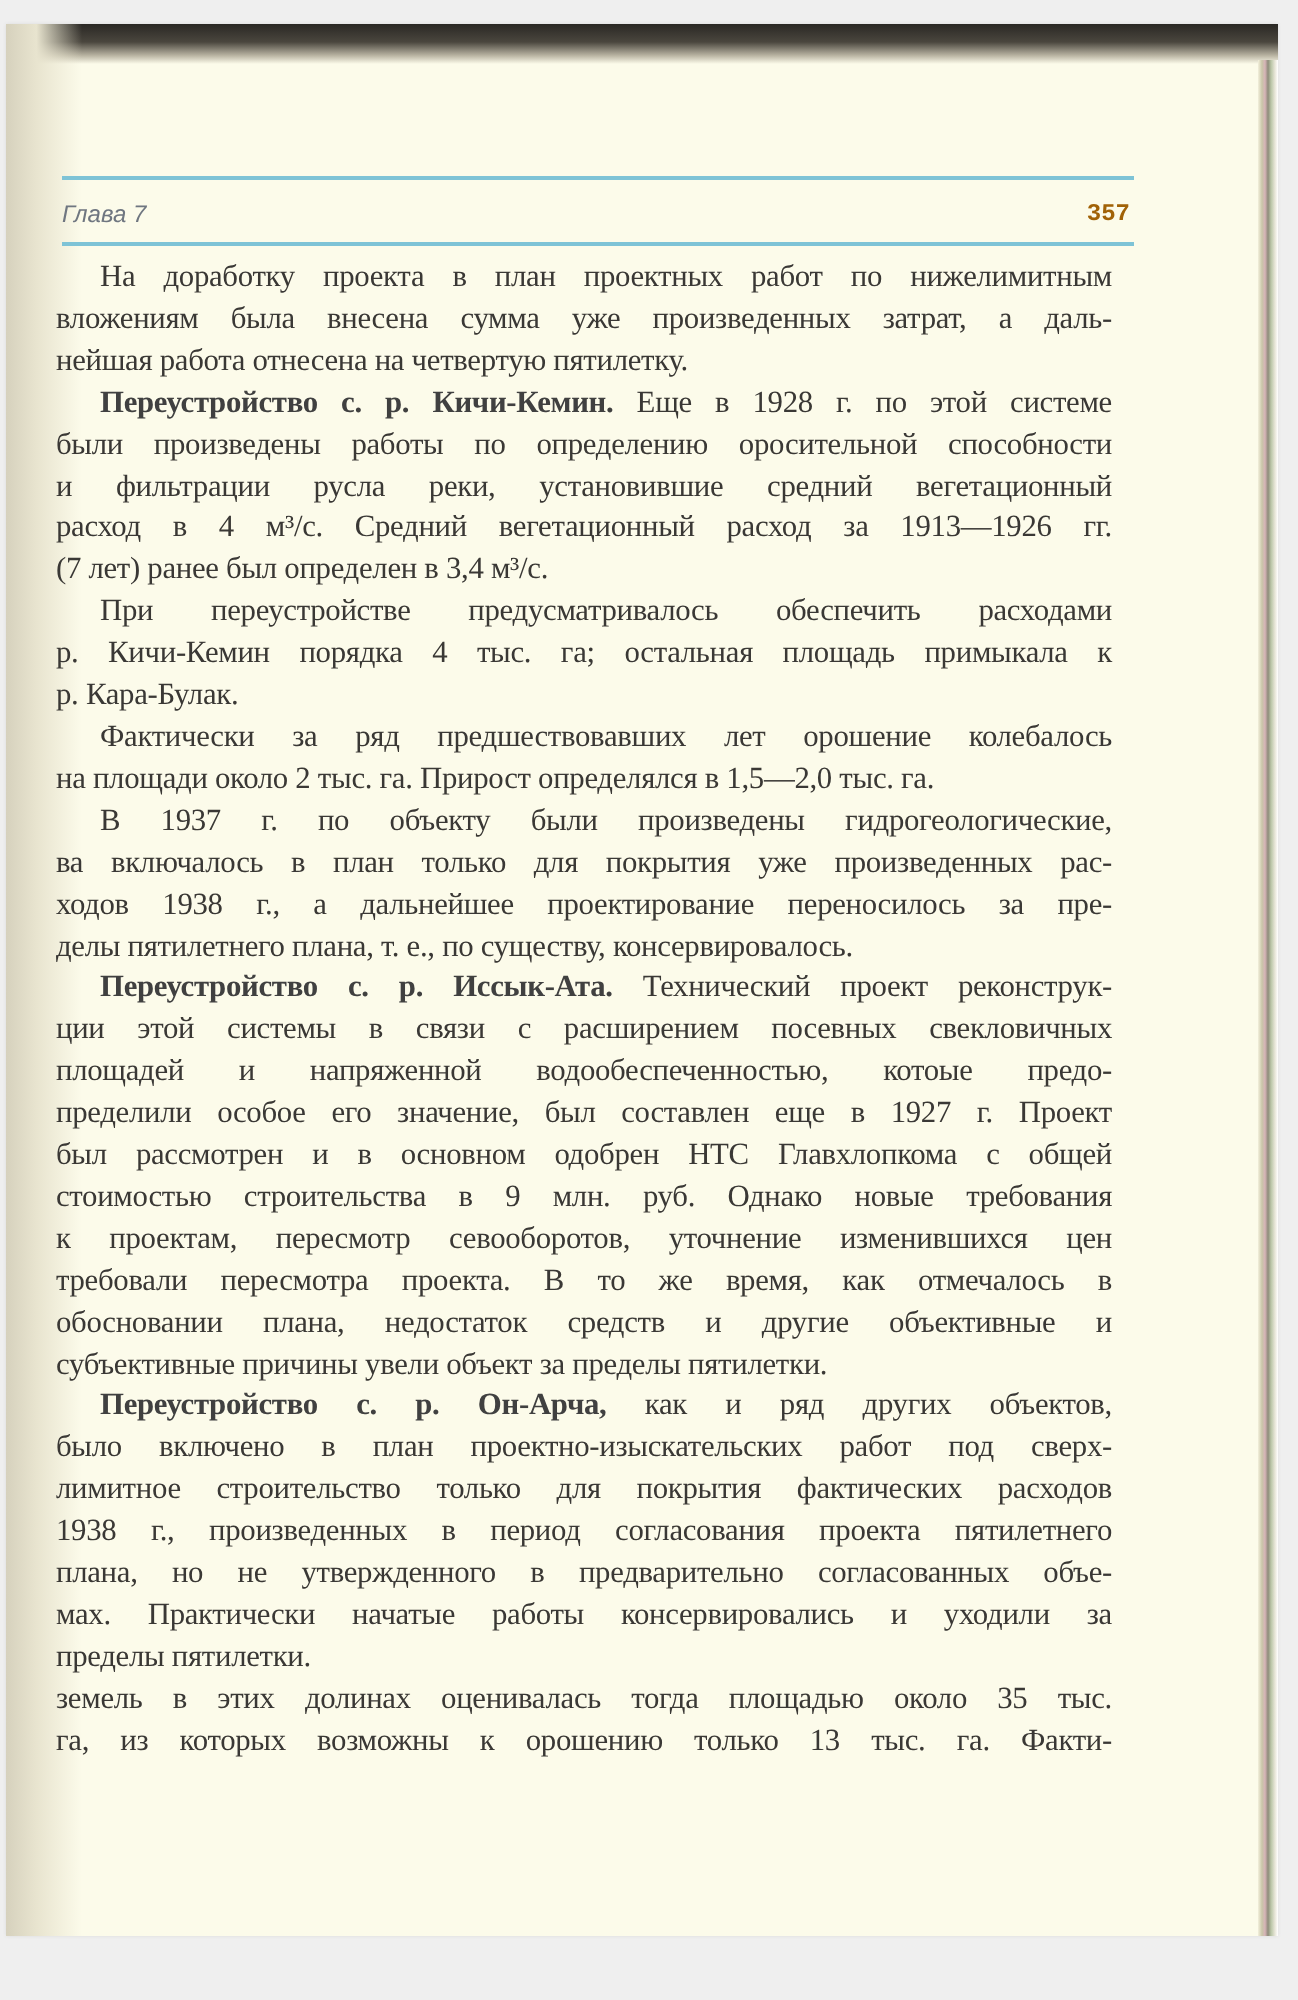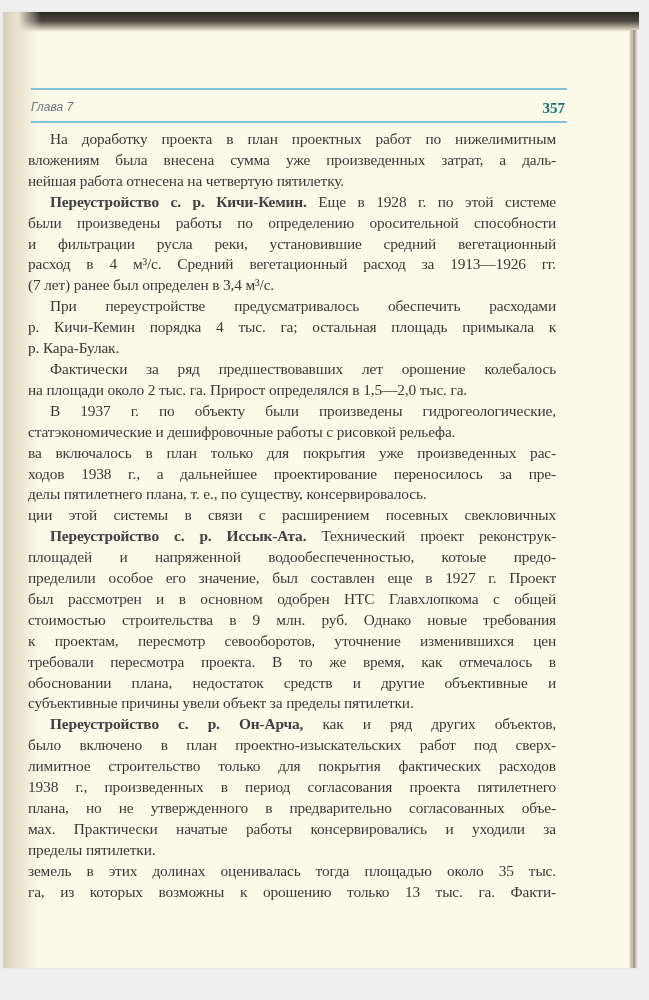"357" .page-number { color: #0f766e -> #a16207; font-family: Liberation Serif, serif -> Liberation Mono, monospace; font-size: 15px -> 12px }
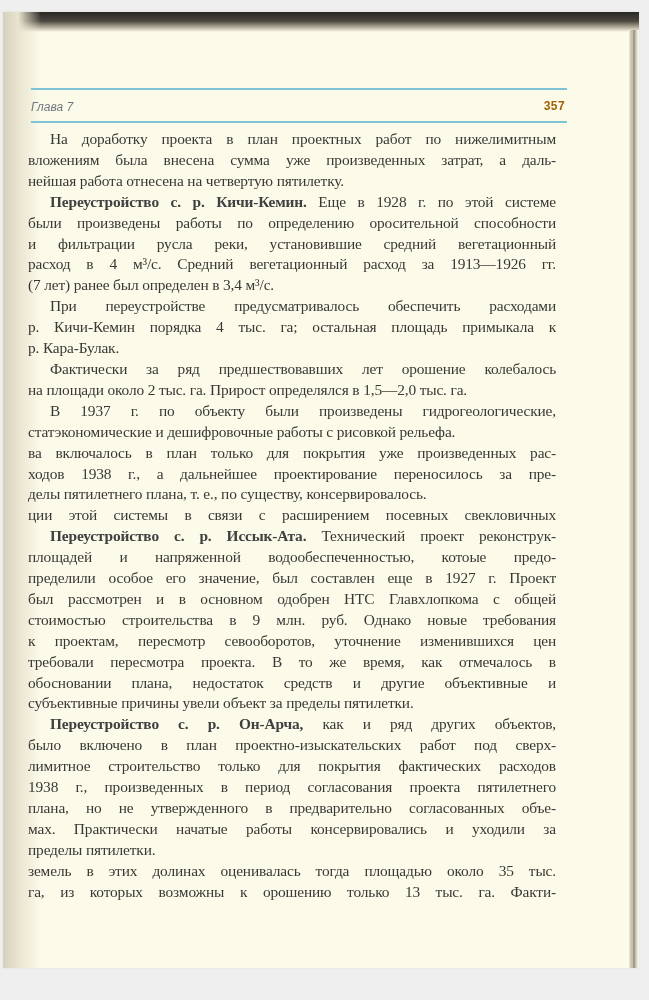"статэкономические и дешифровочные работы" span.ln { html: <span><span>статэкономические и дешифровочные работы с рисовкой рельефа.</span></span> -> none }
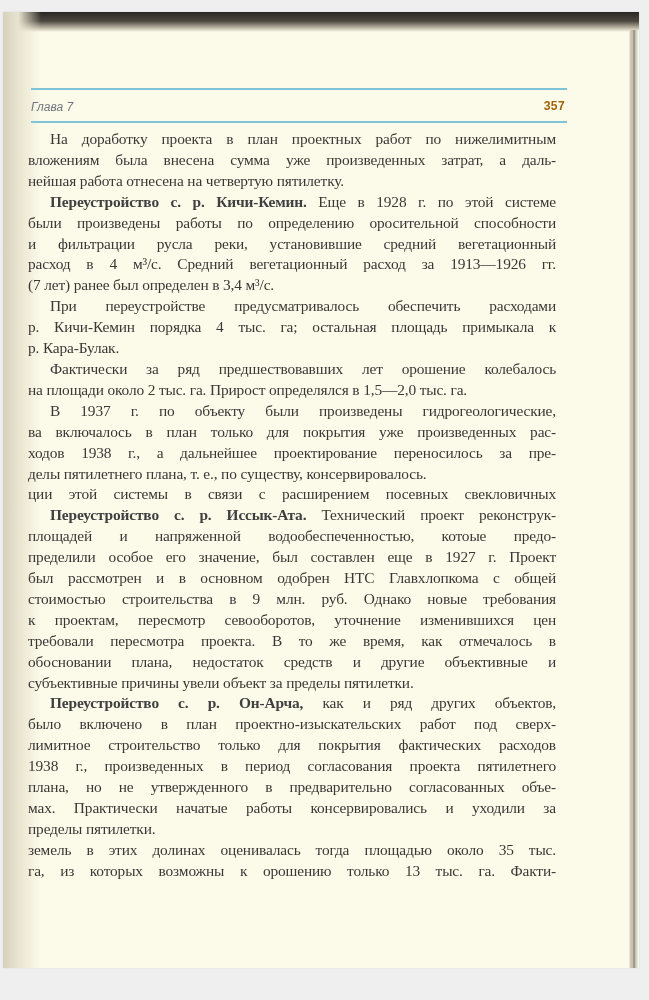"ции этой системы в связи" span.ln { order: before "Переустройство с. р. Иссык-Ата." -> after "Переустройство с. р. Иссык-Ата." }
